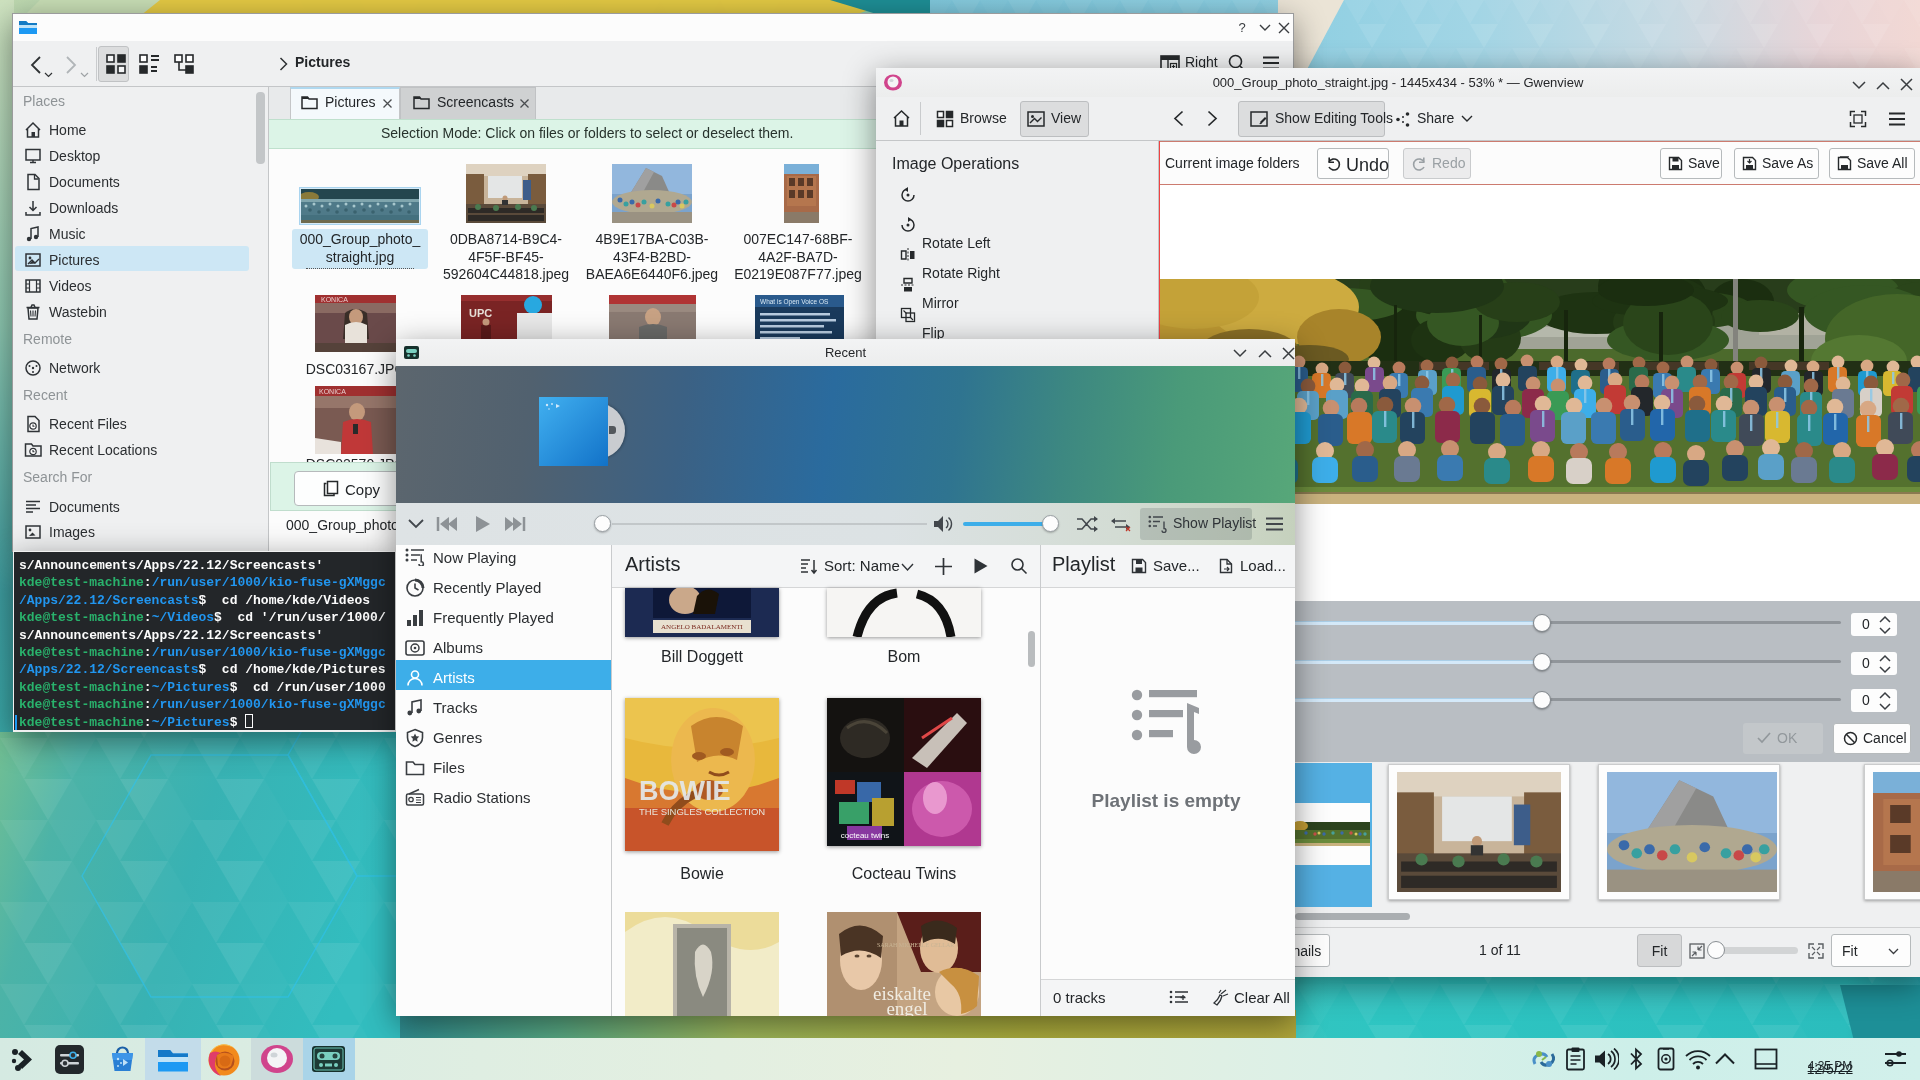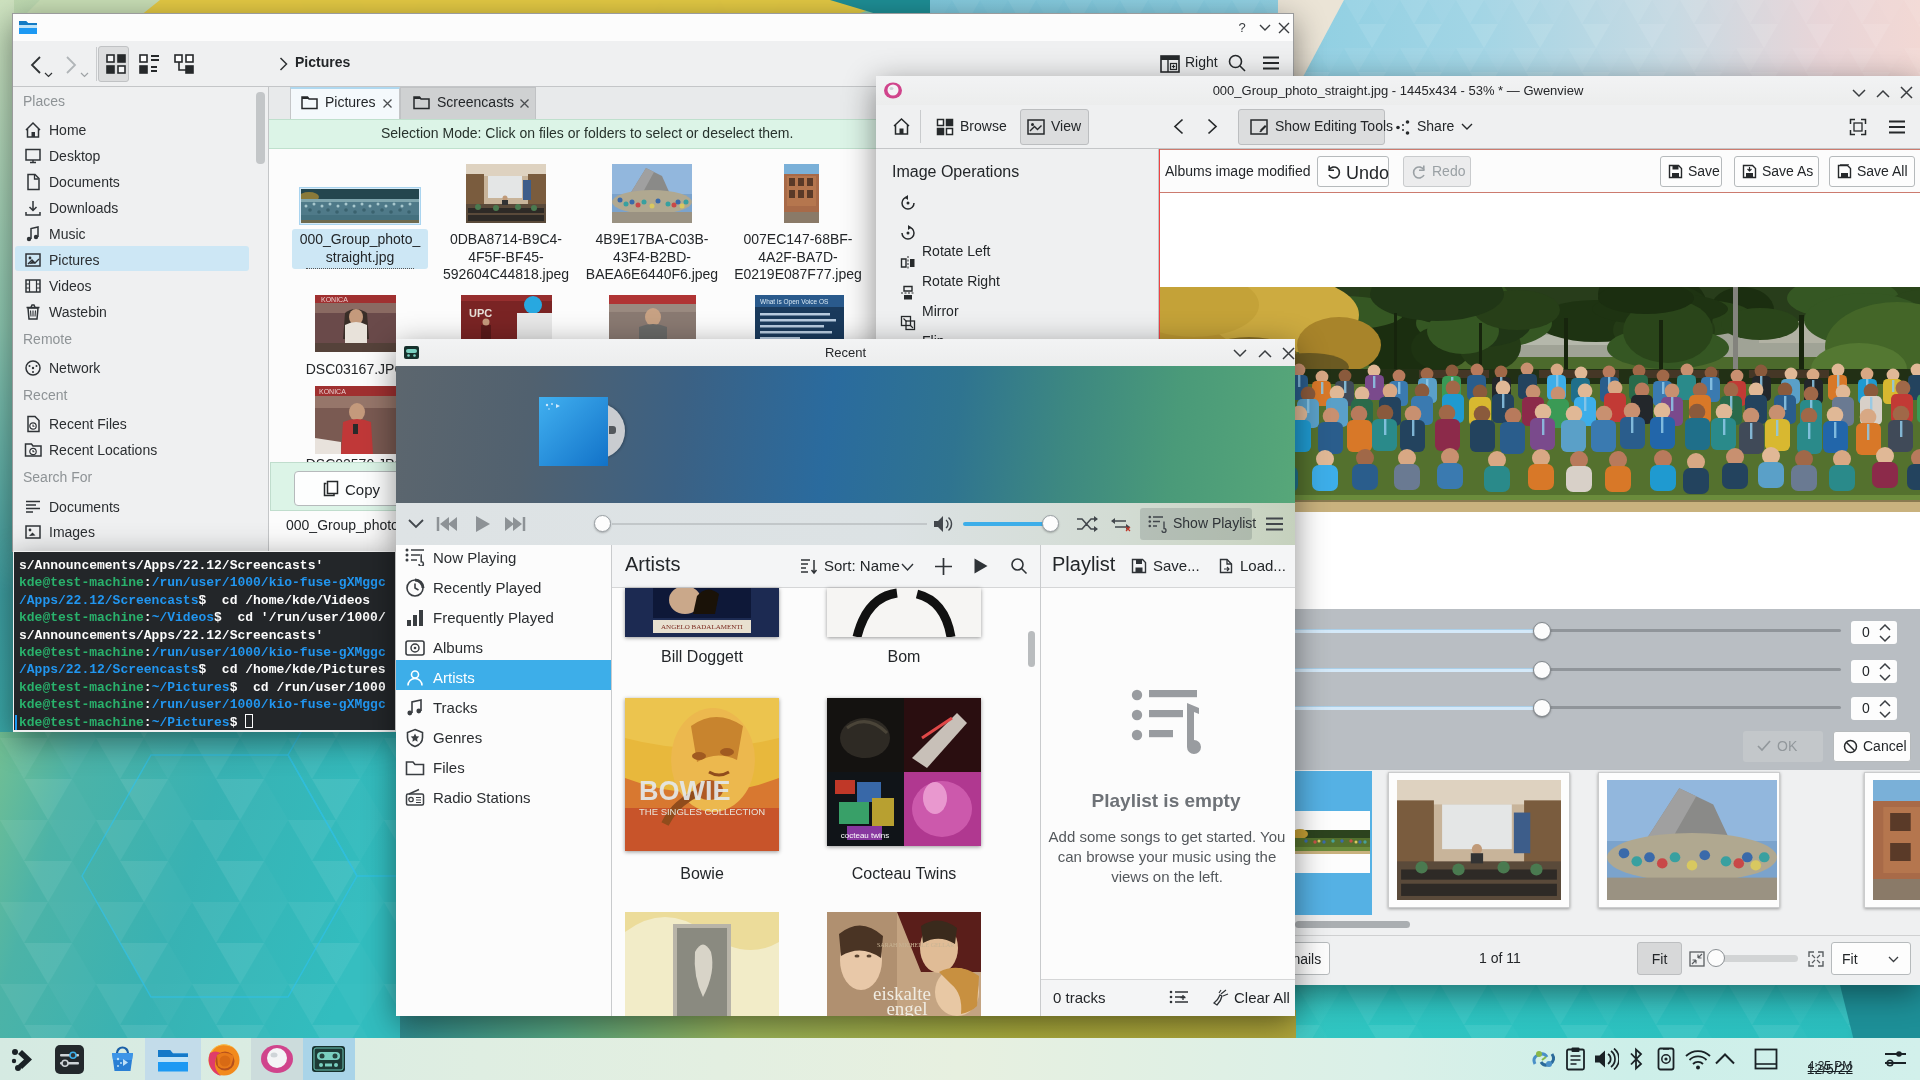"000_Group_photo_straight.jpg - 1445x434" div.win { top: 76px -> 68px }
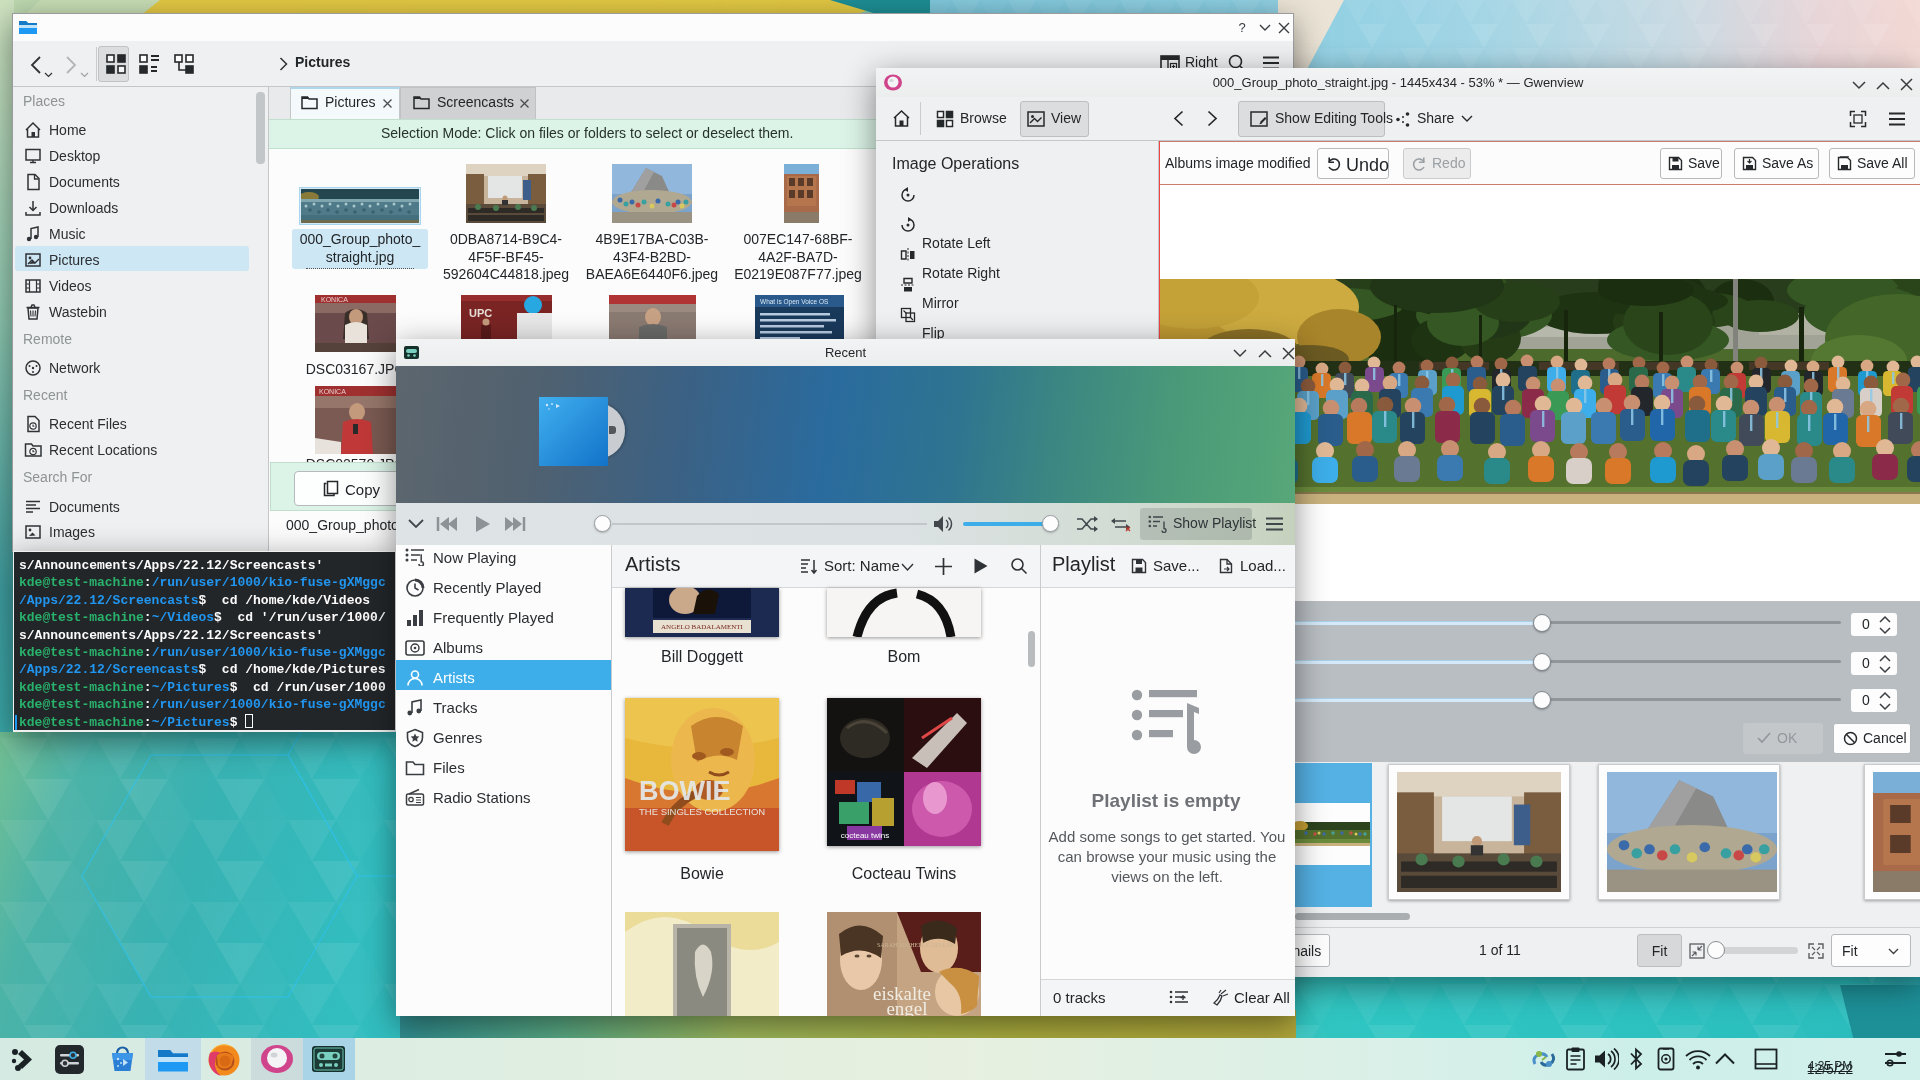"Albums image modified" div { text: Albums image modified -> Current image folders }
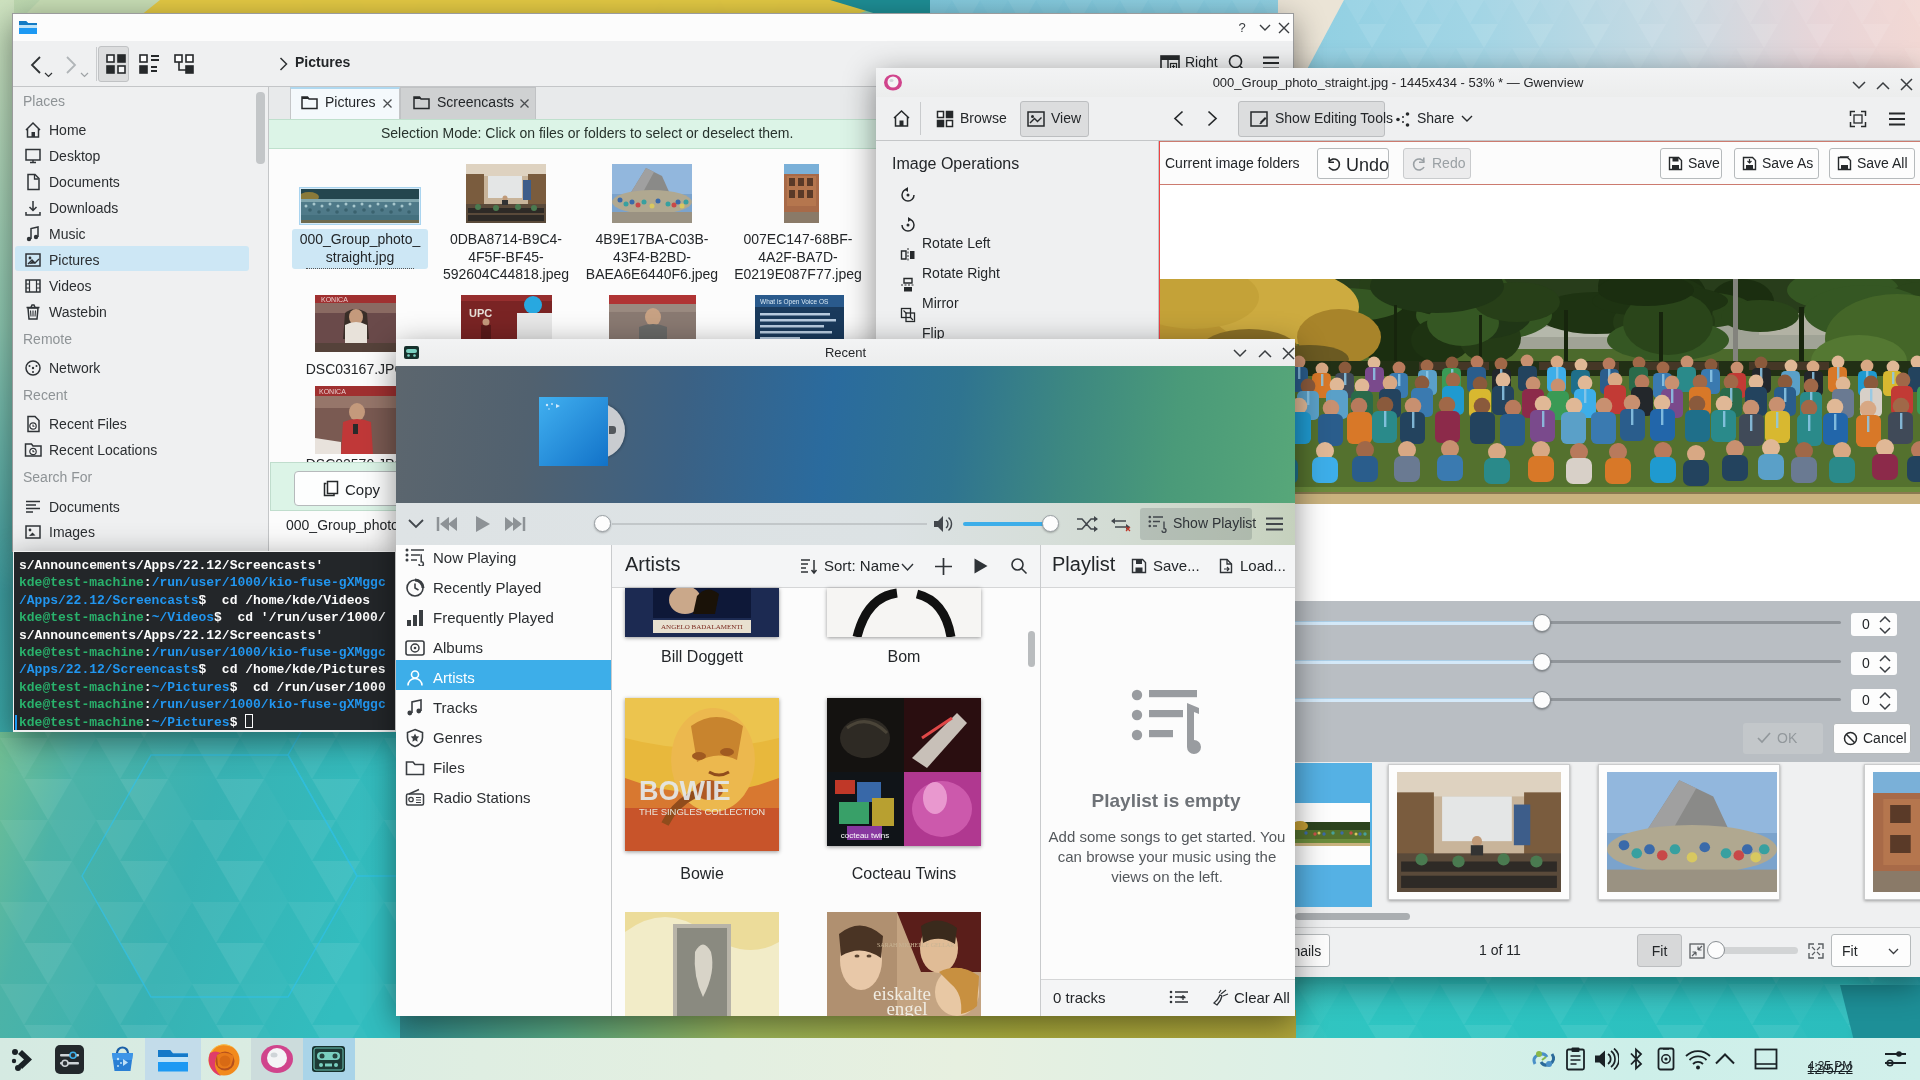"Add some songs to get" div { html: <div>Add some songs to get started. You can browse your music using the views on the left.</div> -> none }
